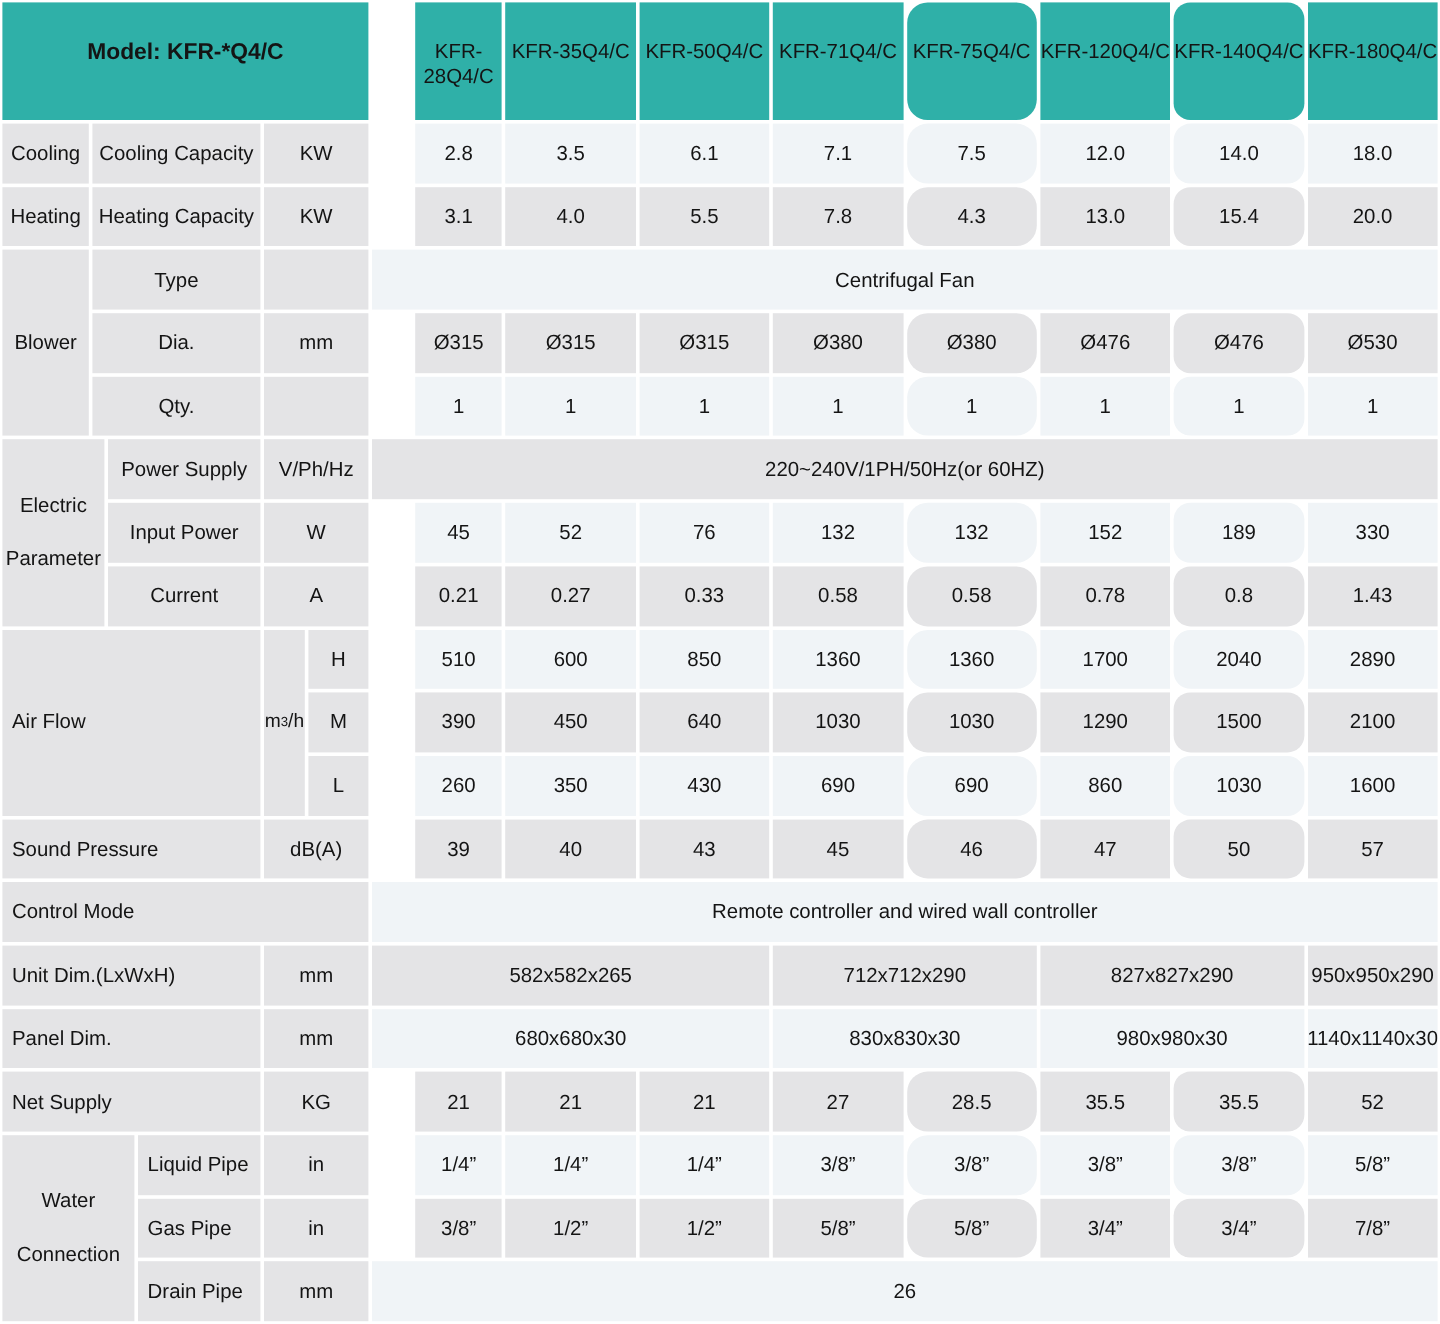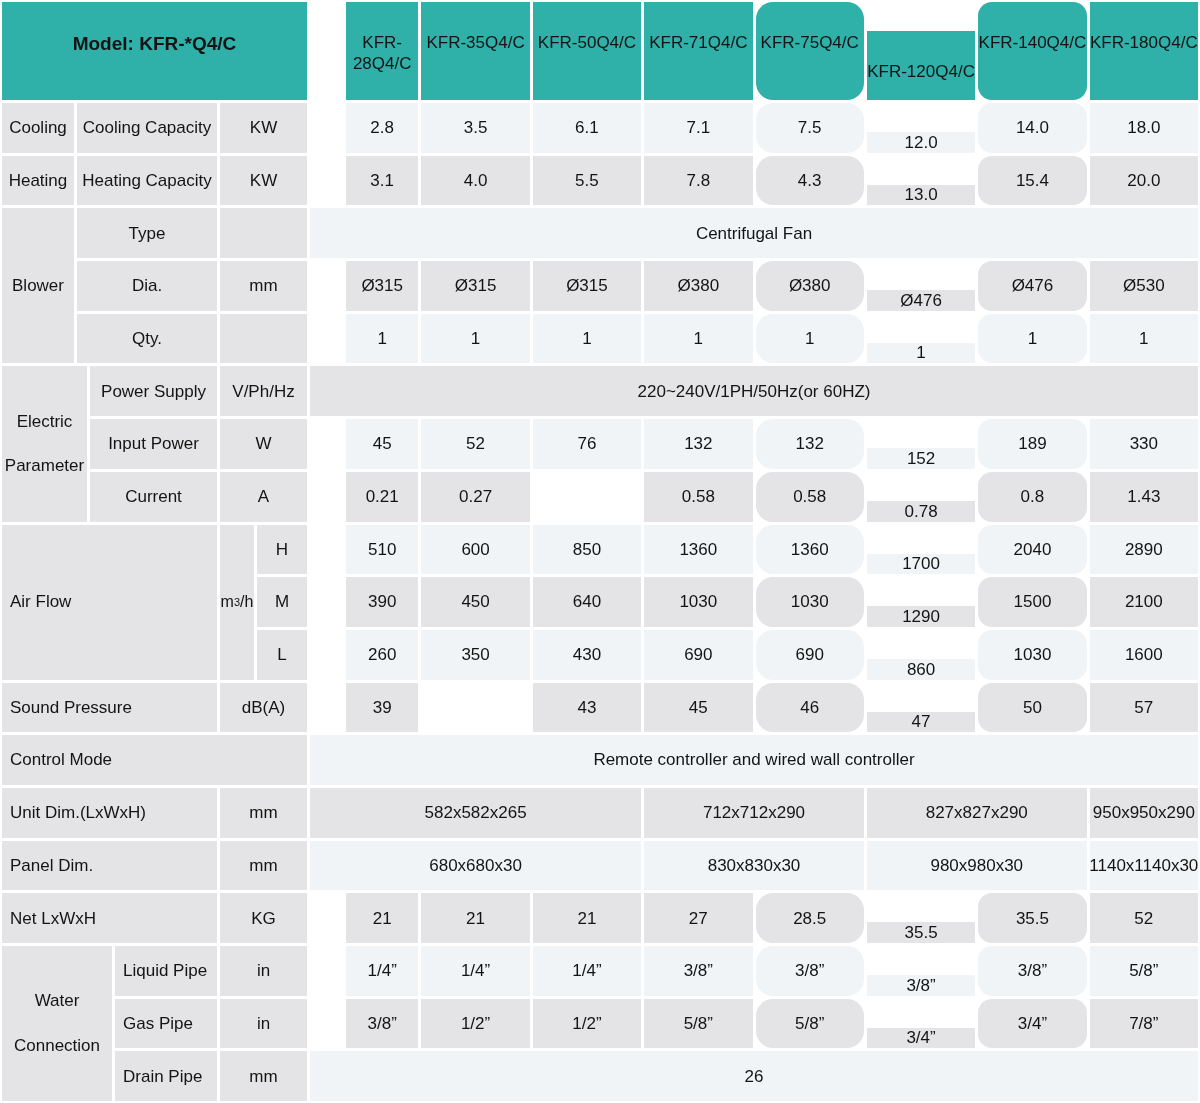"KFR-120Q4/C" .c-d6 { margin-top: 29px -> none }
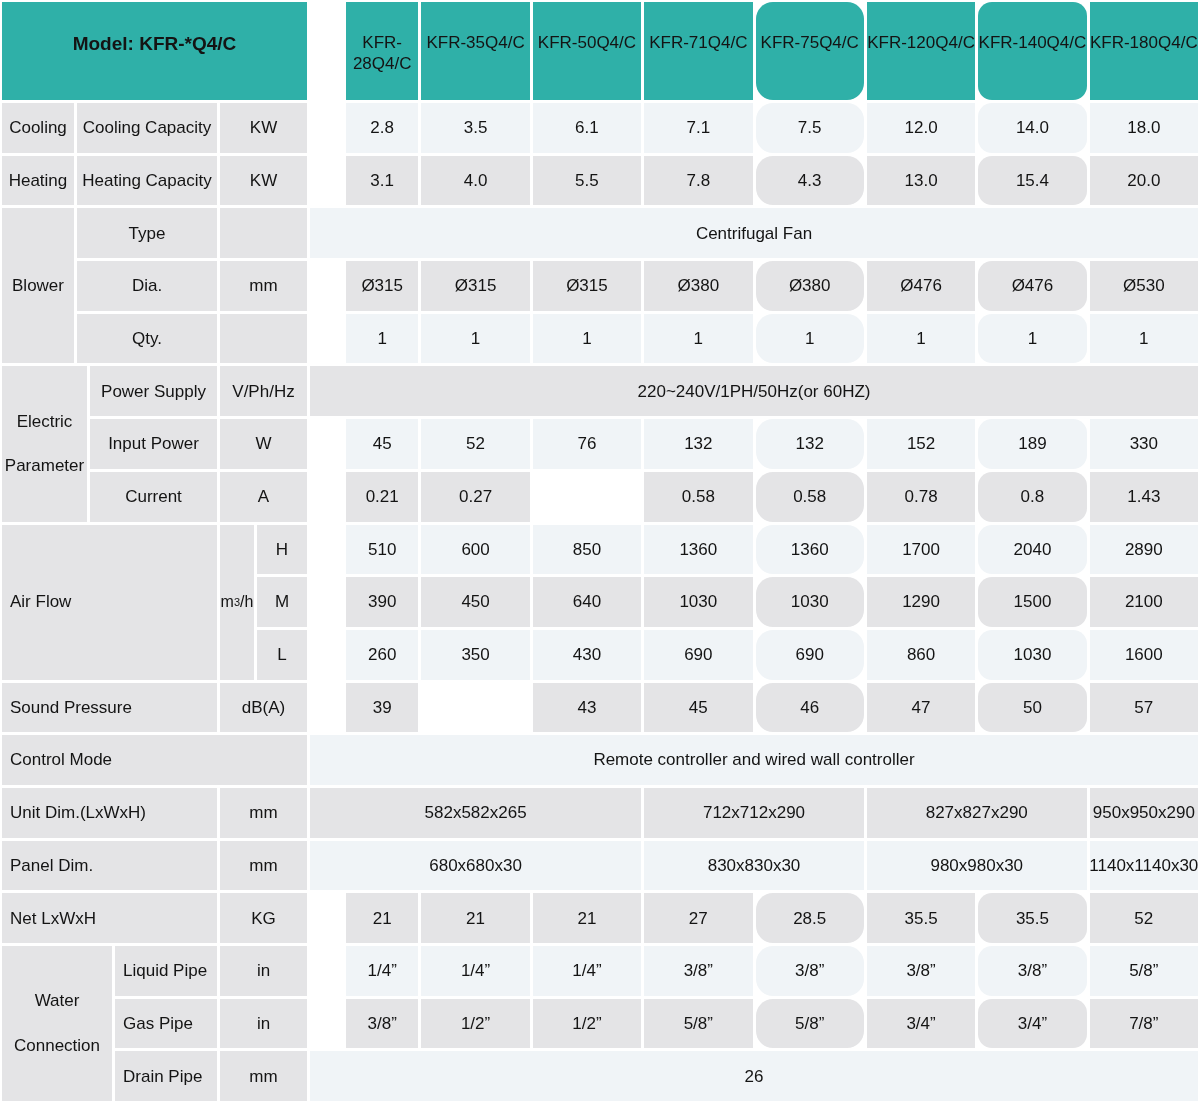"0.33" div.cell { html: none -> <div>0.33</div> }
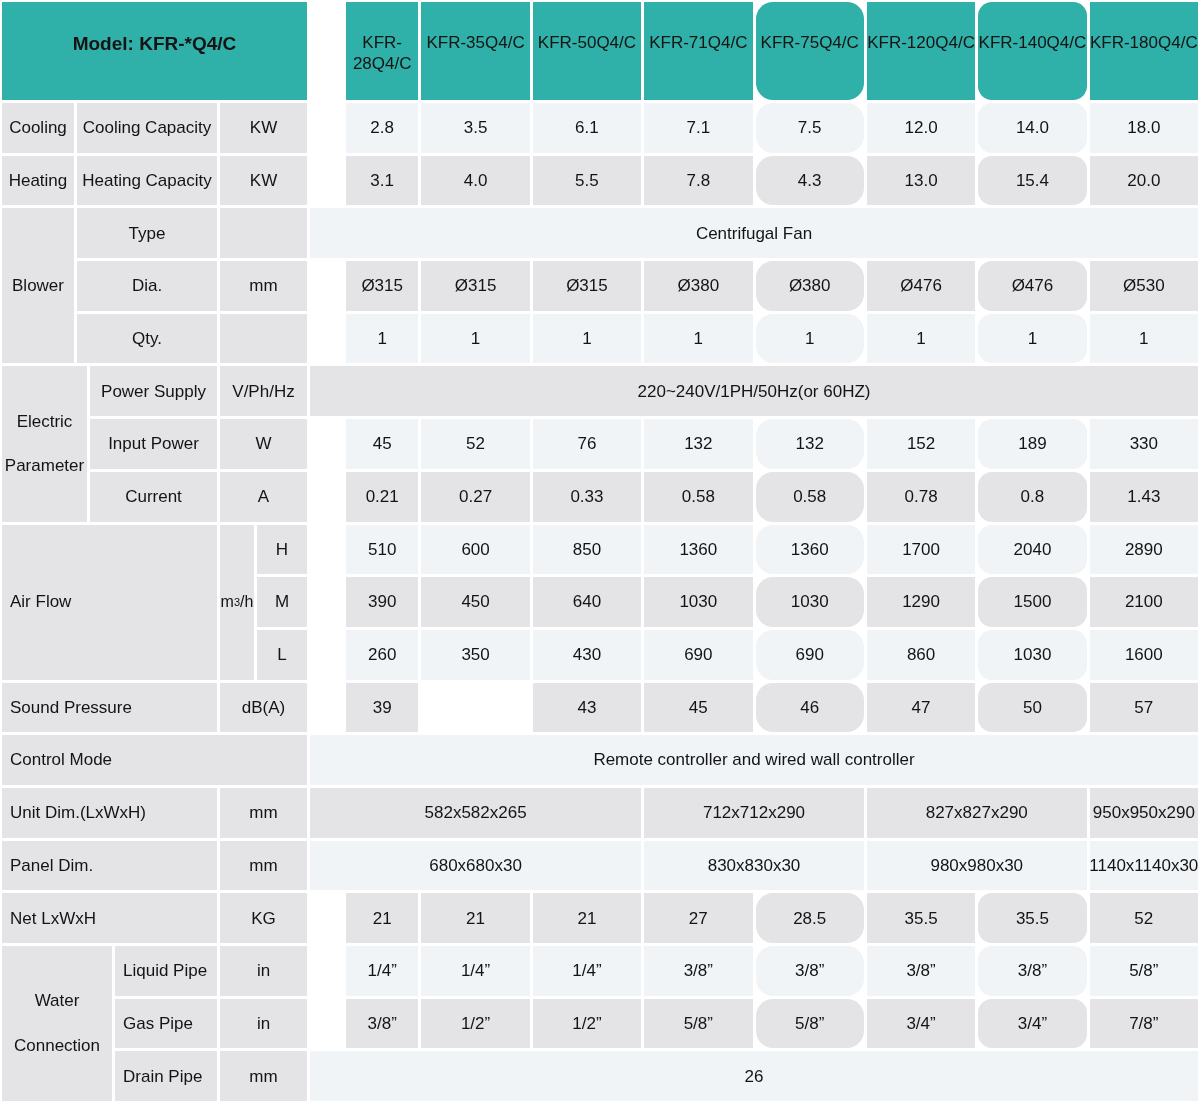"40" div.cell { html: none -> <div>40</div> }
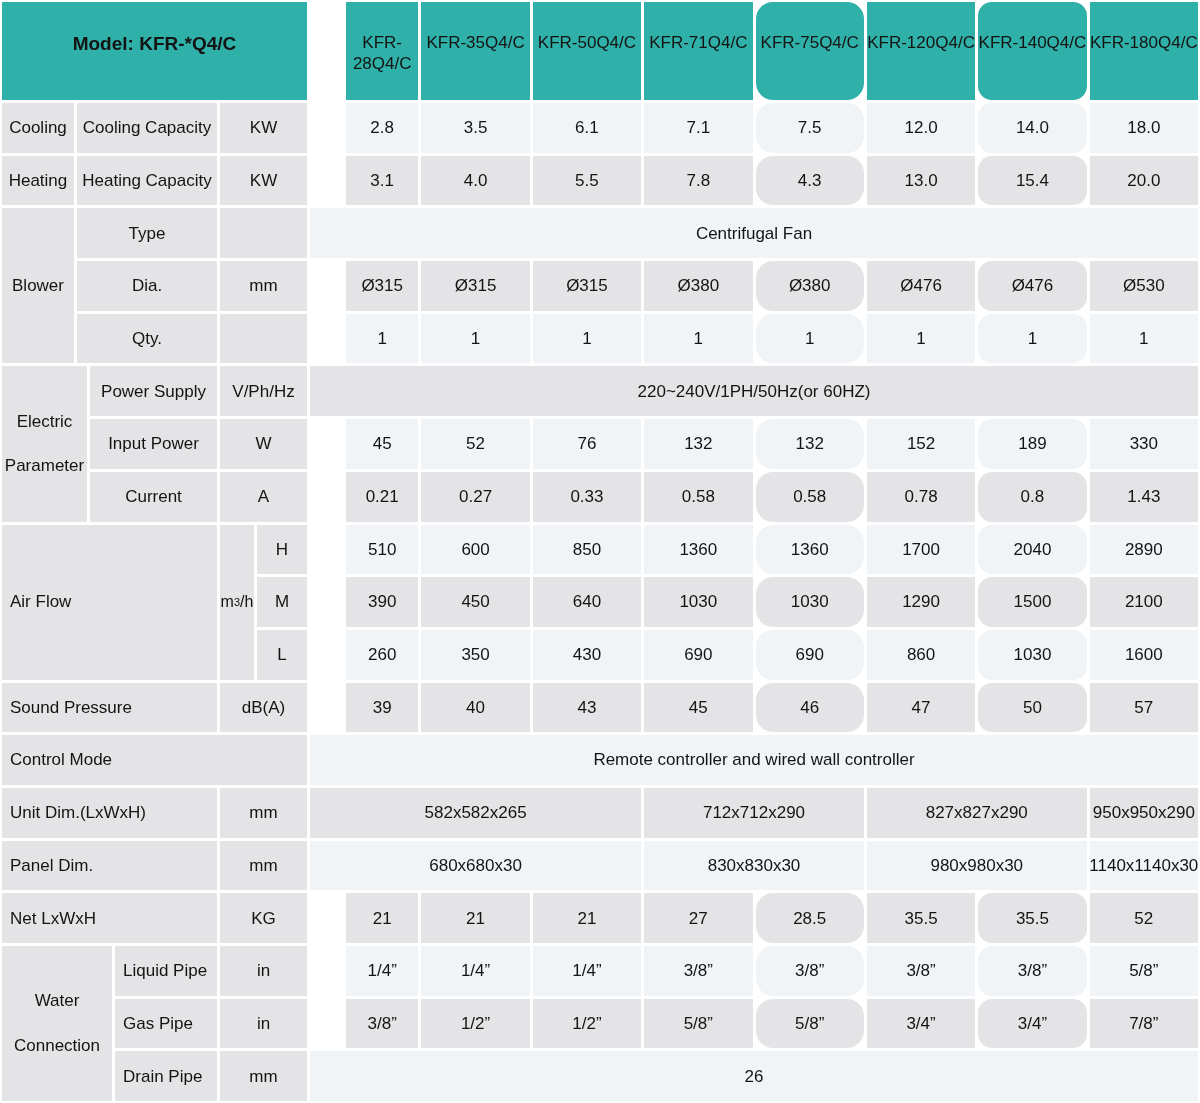"Net LxWxH" div.cell { text: LxWxH -> Supply }
